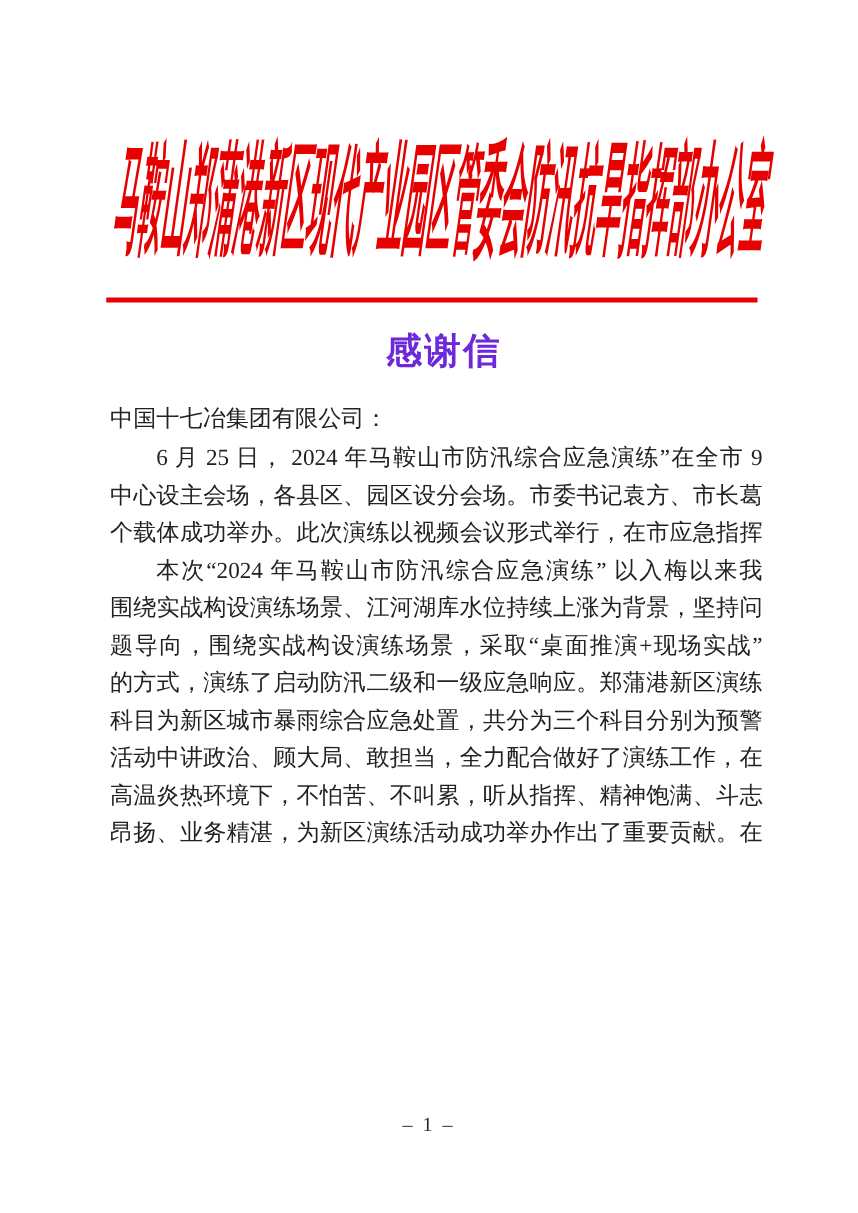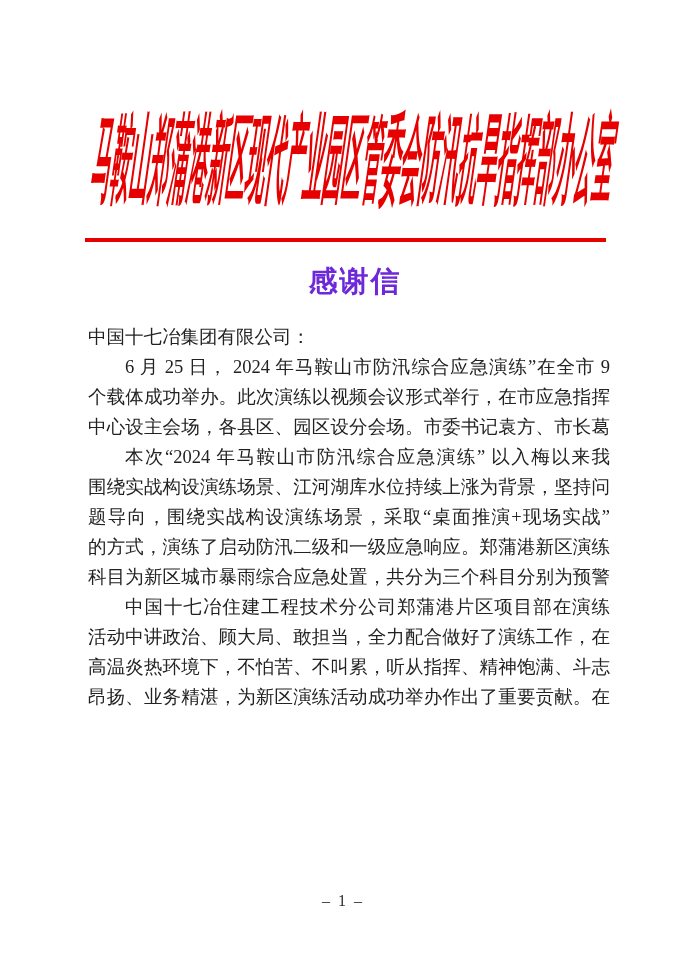"中国十七冶集团有限公司：" .line.para-end { font-family: none -> Liberation Mono, monospace }
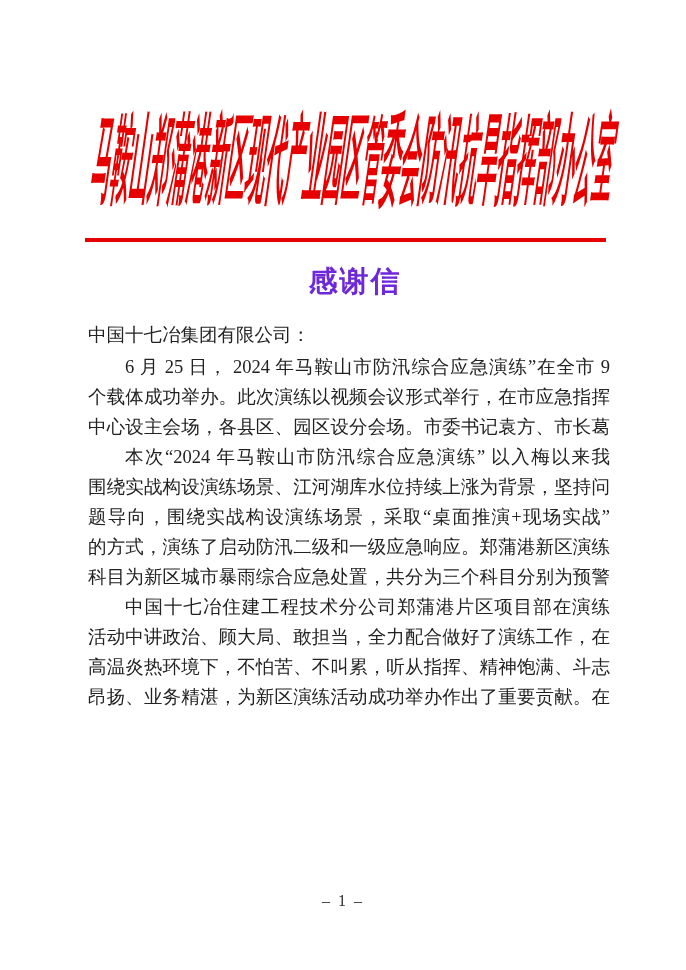"个载体成功举办。此次演练以视频会议形式举行，在市应急指挥" div.line { order: before "中心设主会场，各县区、园区设分会场。市委书记袁方、市长葛" -> after "中心设主会场，各县区、园区设分会场。市委书记袁方、市长葛" }
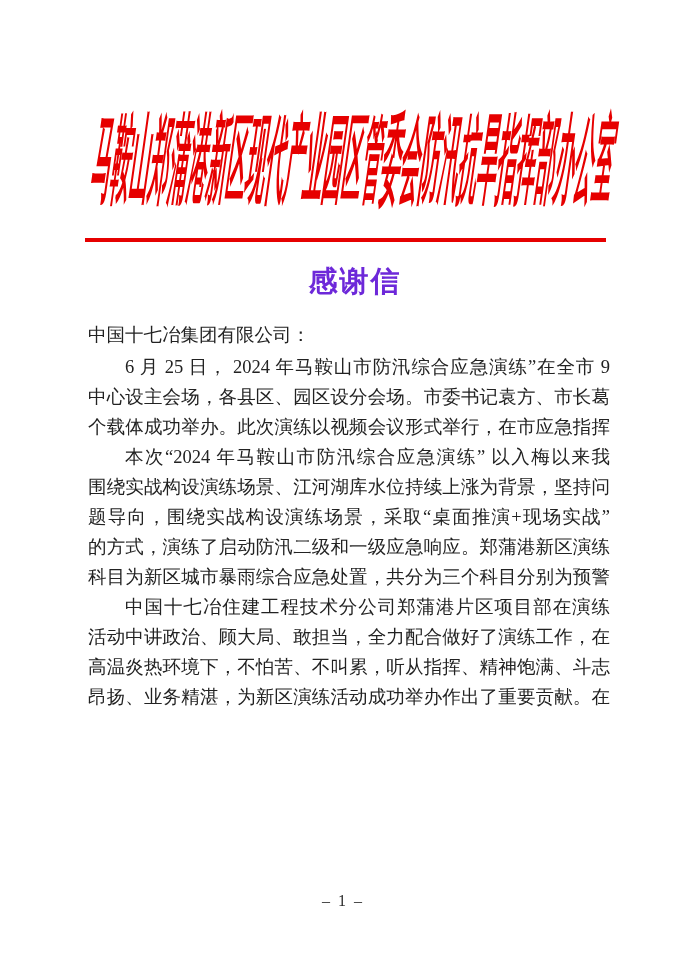"中国十七冶住建工程技术分公司郑蒲港片区项目部在演练" div.line { html: <div>中国十七冶住建工程技术分公司郑蒲港片区项目部在演练</div> -> none }
